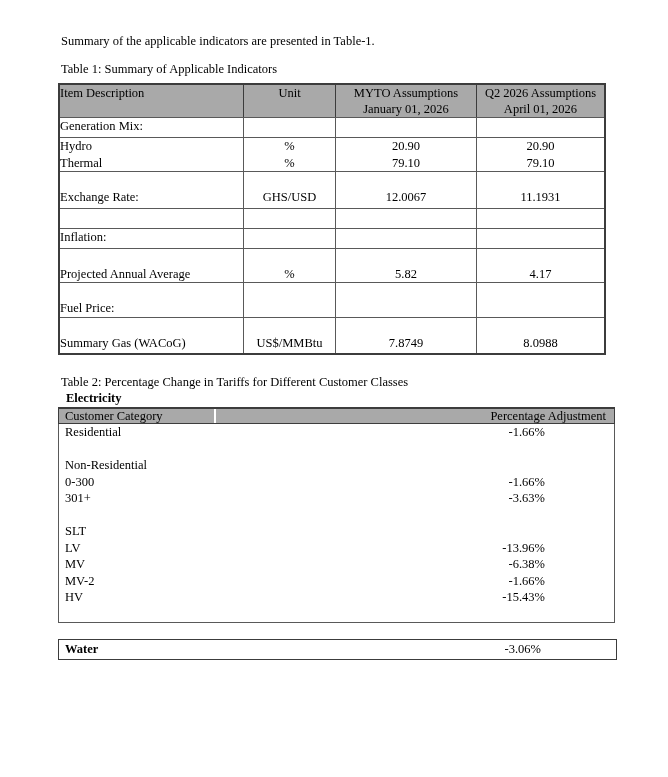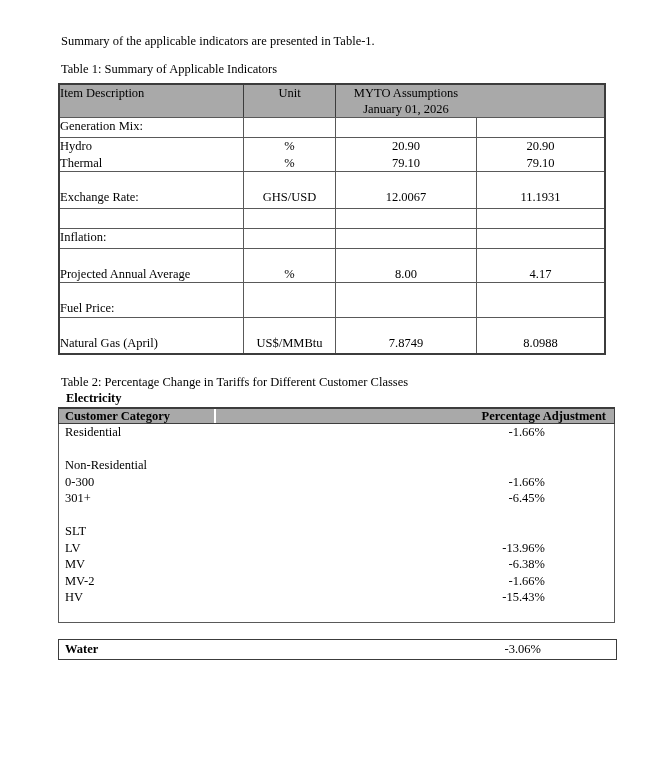"Q2 2026 Assumptions" div.c { html: none -> <div> <div>Q2 2026 Assumptions</div> <div>April 01, 2026</div> </div> }
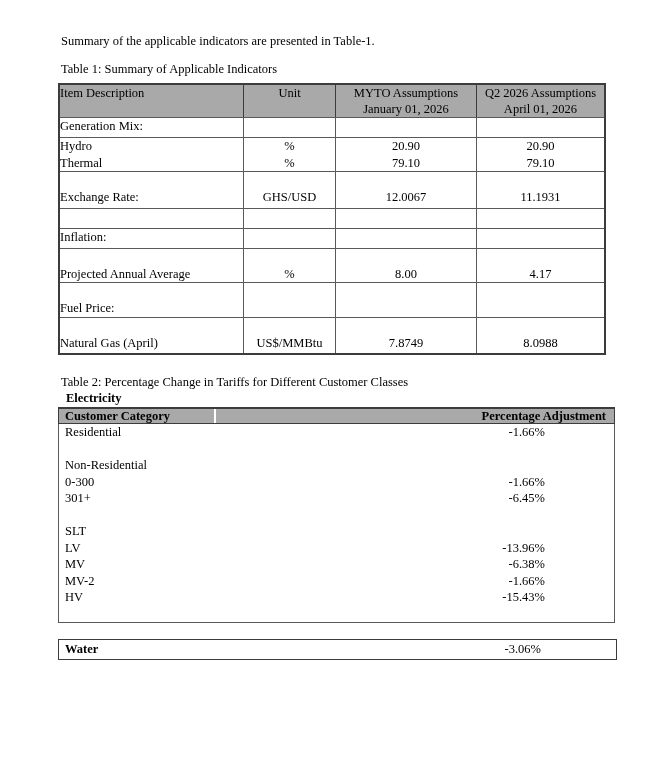"8.00" div.ln { text: 8.00 -> 5.82 }
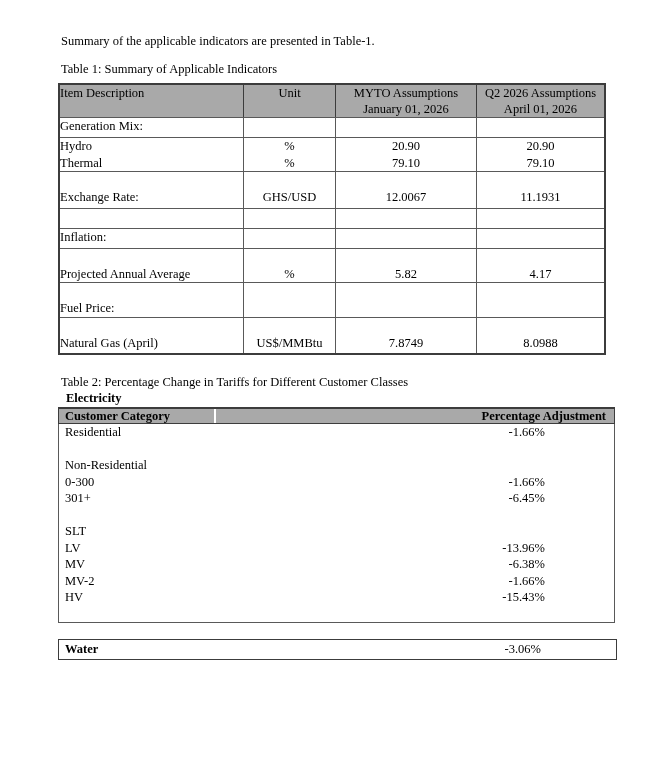"Natural Gas (April)" div.ln { text: Natural Gas (April -> Summary Gas (WACoG }
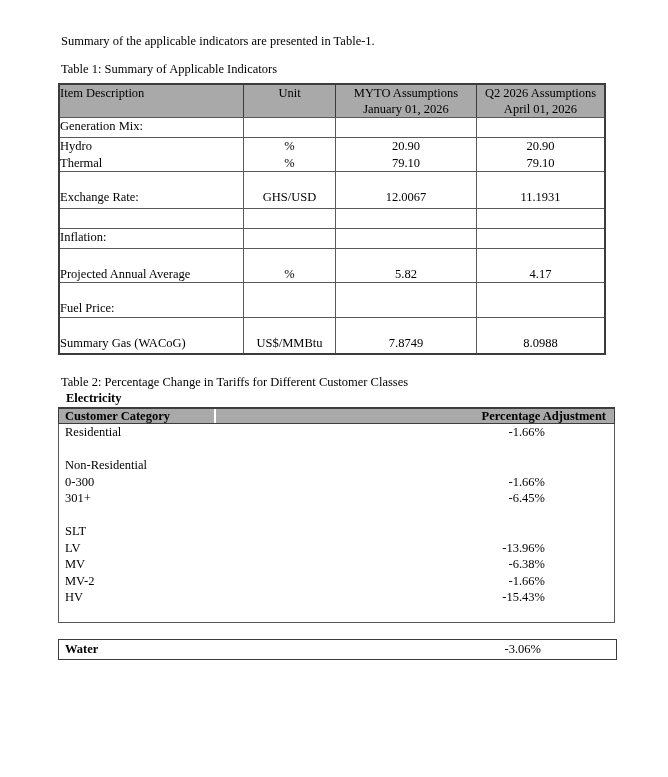"Customer Category" .t2-header { font-weight: bold -> normal }
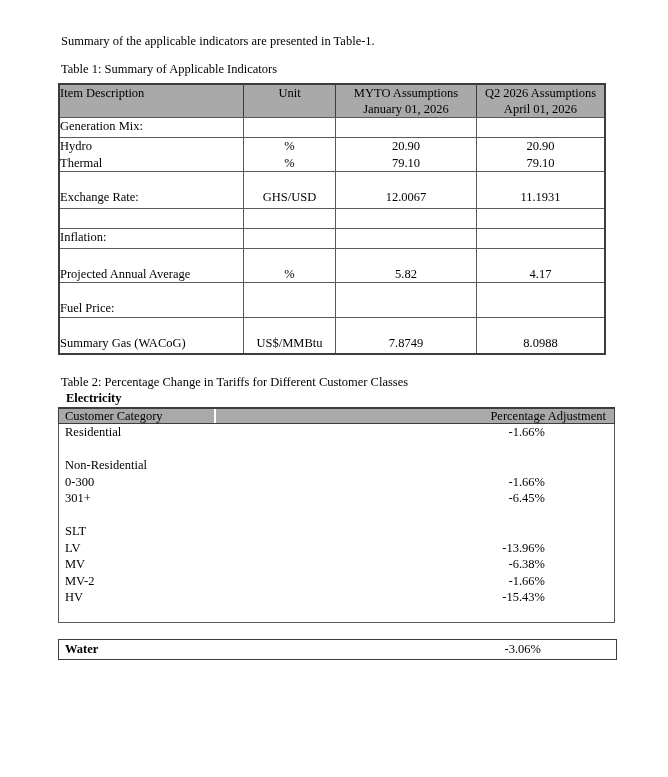"-6.45%" span.t2-value { text: -6.45% -> -3.63% }
